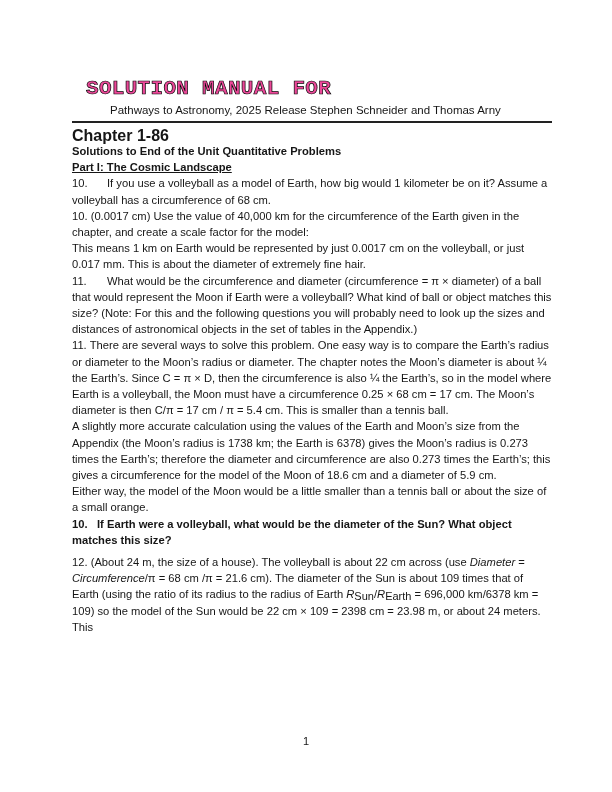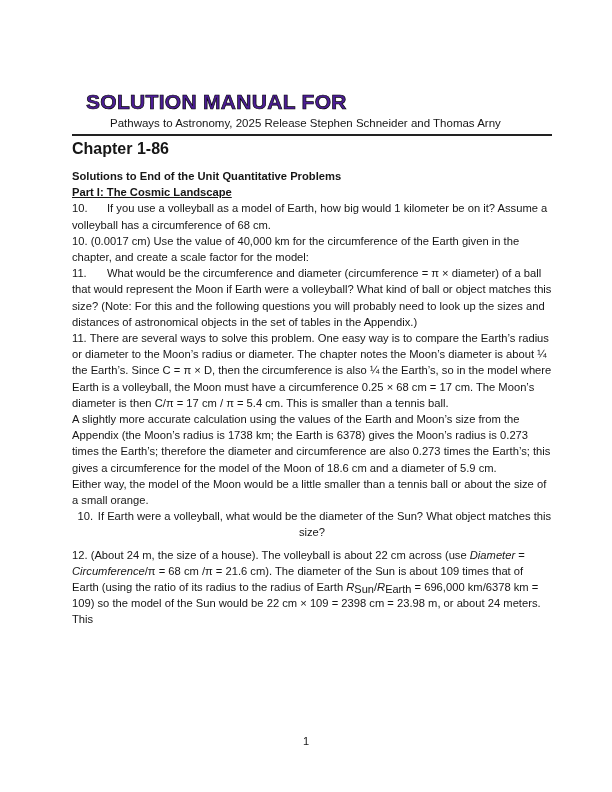"SOLUTION MANUAL FOR" .doc-title { color: #4c1d95 -> #ec4899; font-family: Liberation Sans, sans-serif -> Liberation Mono, monospace; margin-top: 13px -> none }
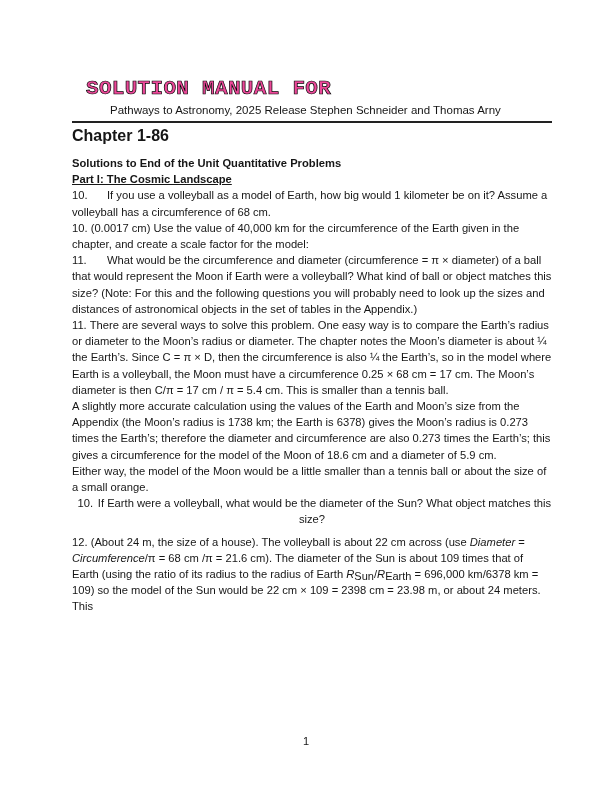"Solutions to End of the" .body-text { margin-top: 12px -> 0 }
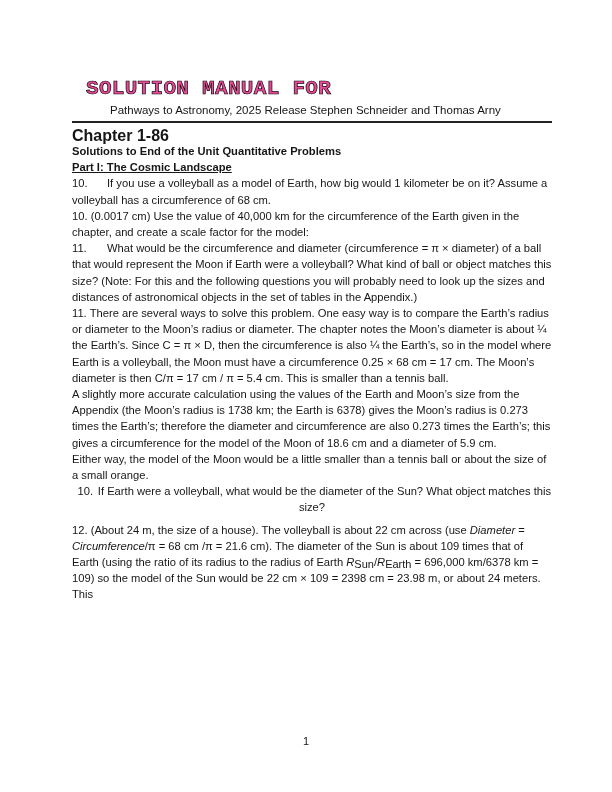"This means 1 km on" p { html: none -> <p>This means 1 km on Earth would be represented by just 0.0017 cm on the volleyball, or just 0.017 mm. This is about the diameter of extremely fine hair.</p> }
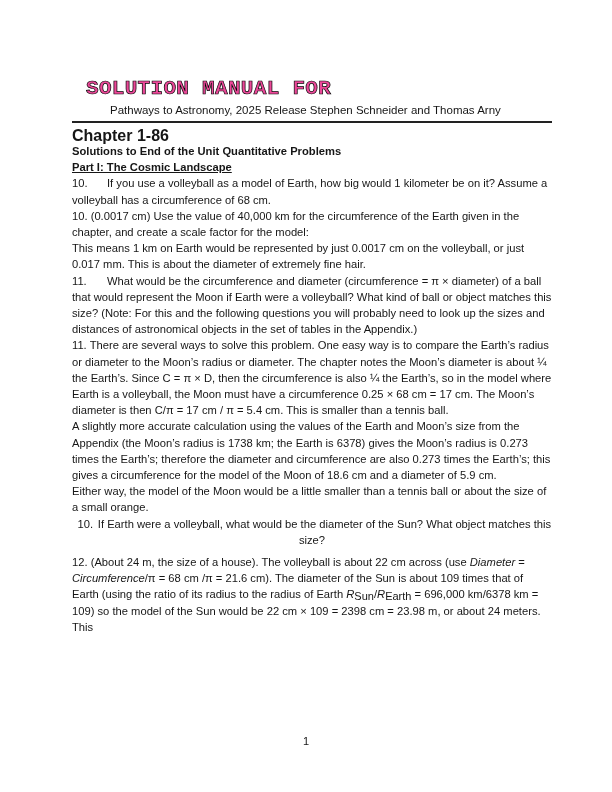"10. If Earth were a" .bold-q { font-weight: normal -> bold; text-align: center -> none }
